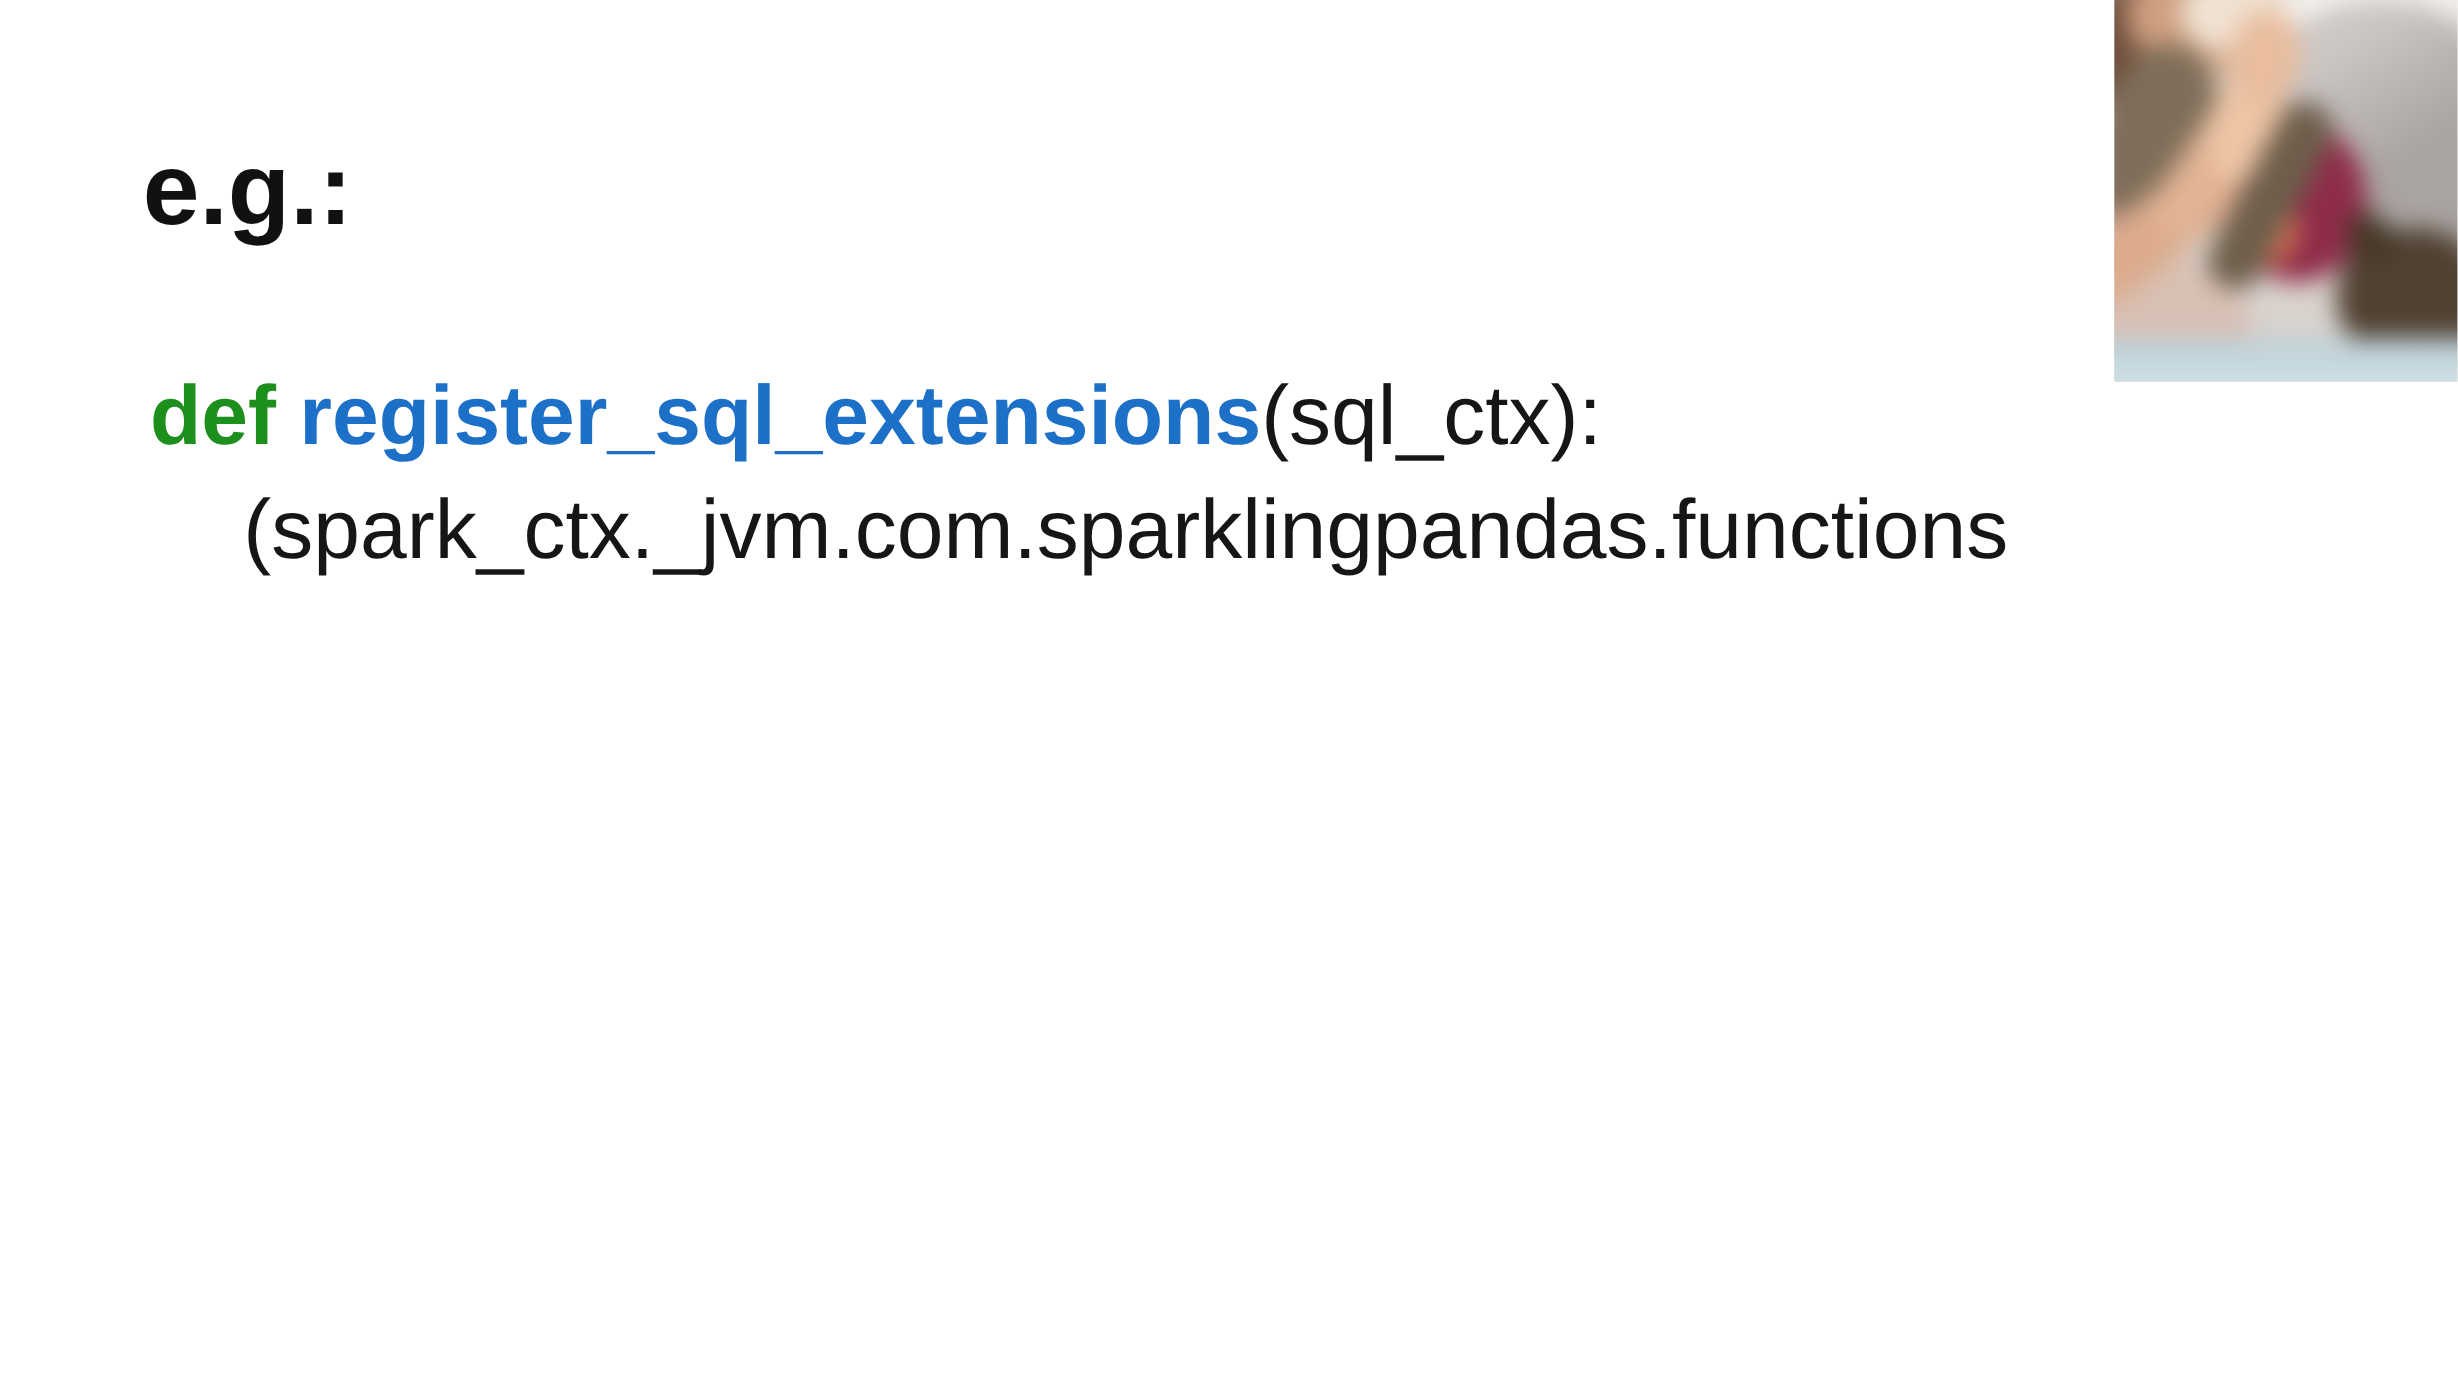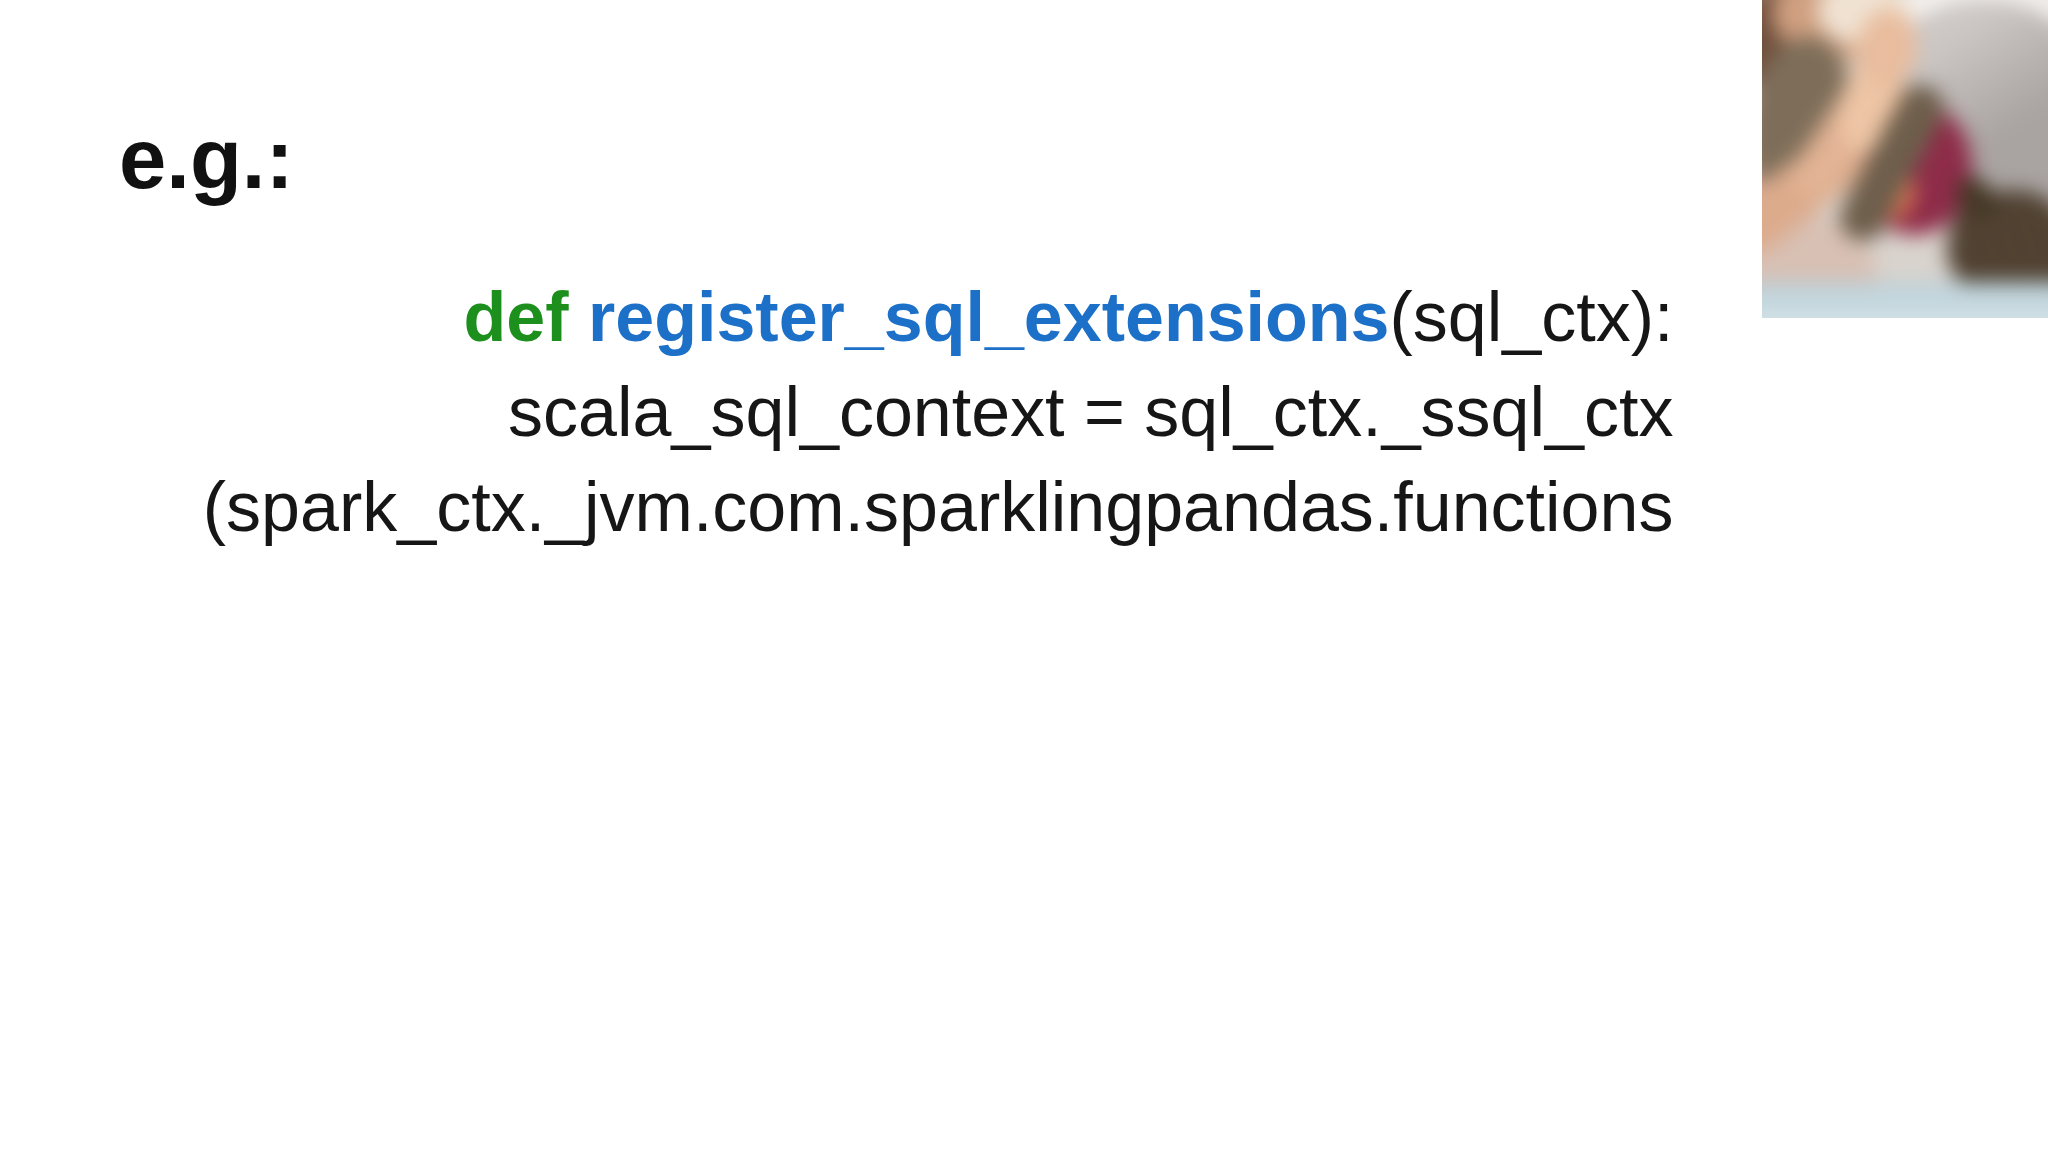"def register_sql_extensions(sql_ctx):" .code { text-align: right -> none; top: 270px -> 299px }
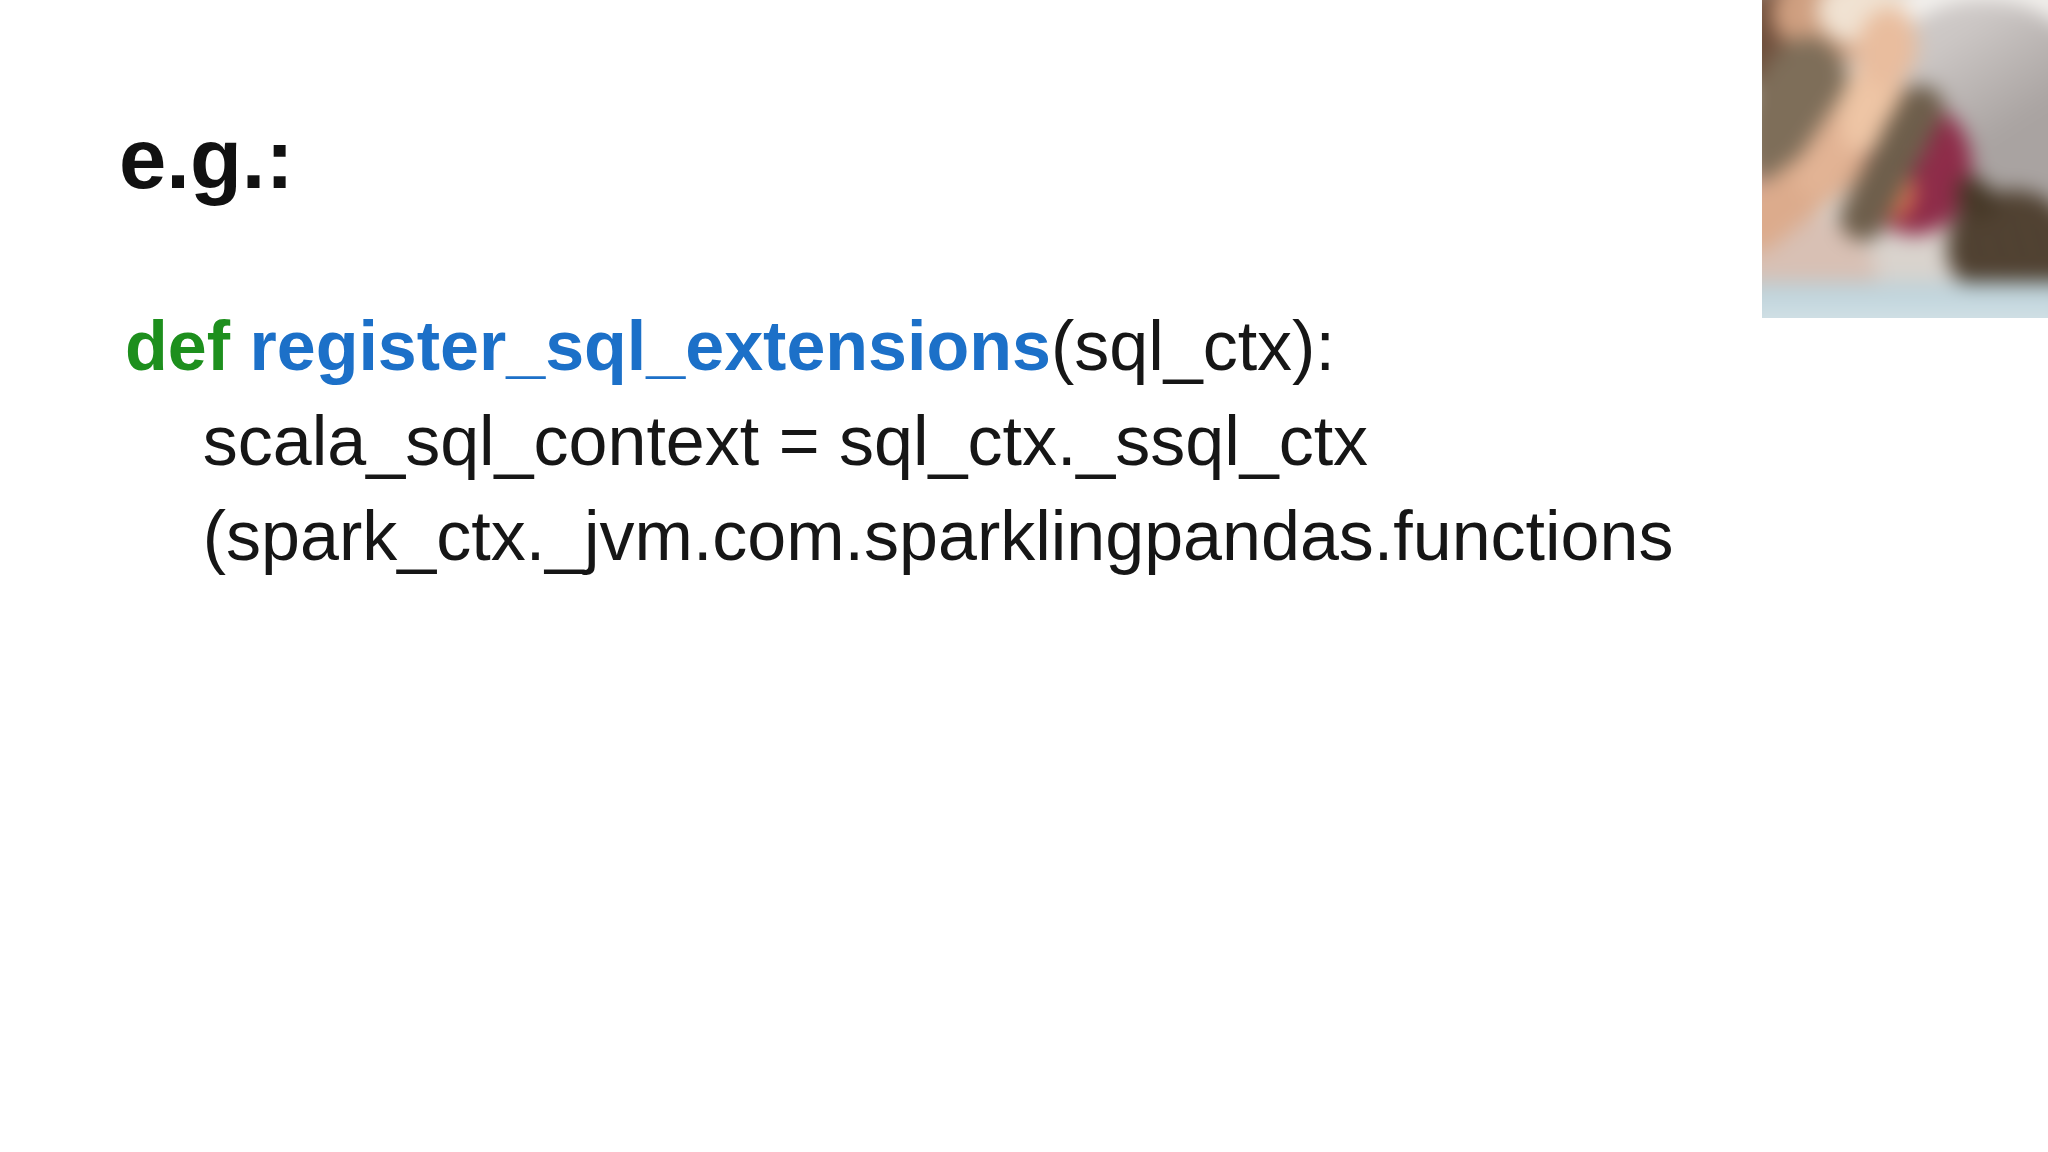"scala_sql_context = sql_ctx._ssql_ctx" div.line { html: <div> scala_sql_context = sql_ctx._ssql_ctx</div> -> none }
